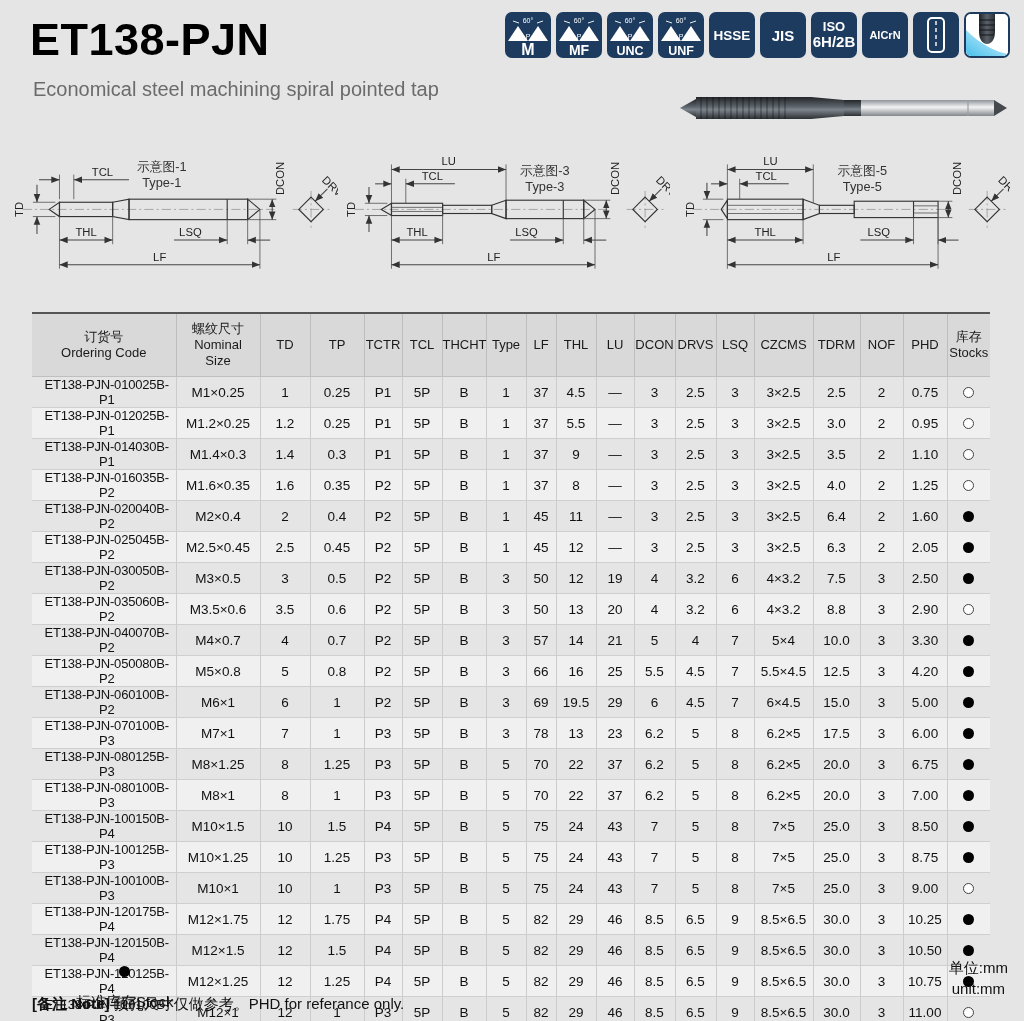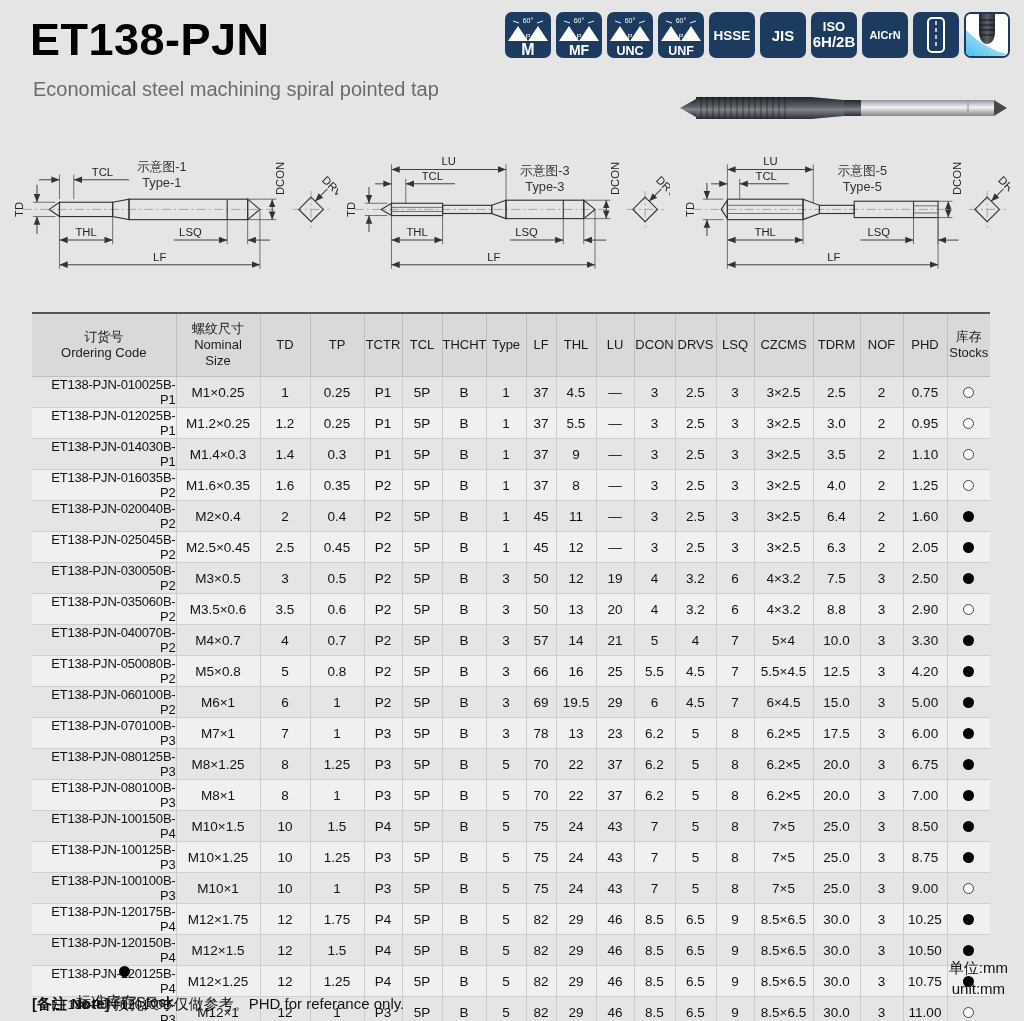"ET138-PJN-010025B-P1" table.spec td.code { text-align: right -> center }
